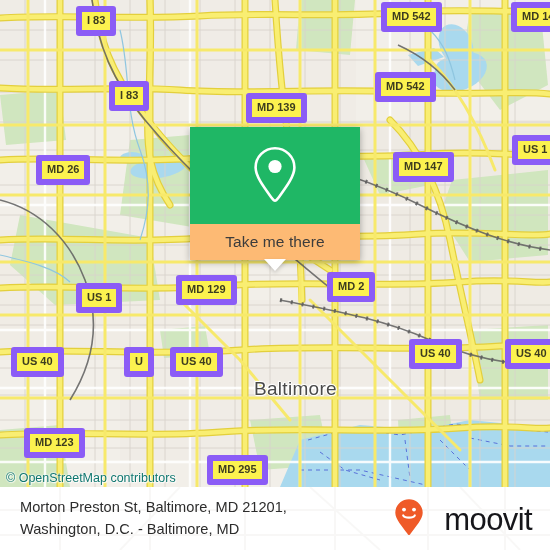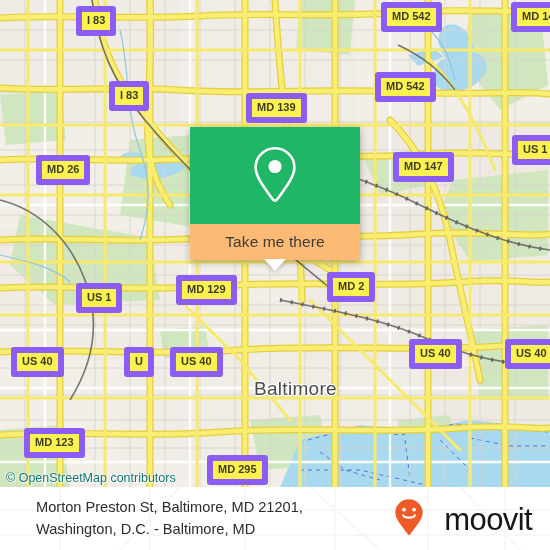"Morton Preston St, Baltimore, MD" #footer-inner { padding: 0 12px 0 36px -> 0 12px 0 20px }
